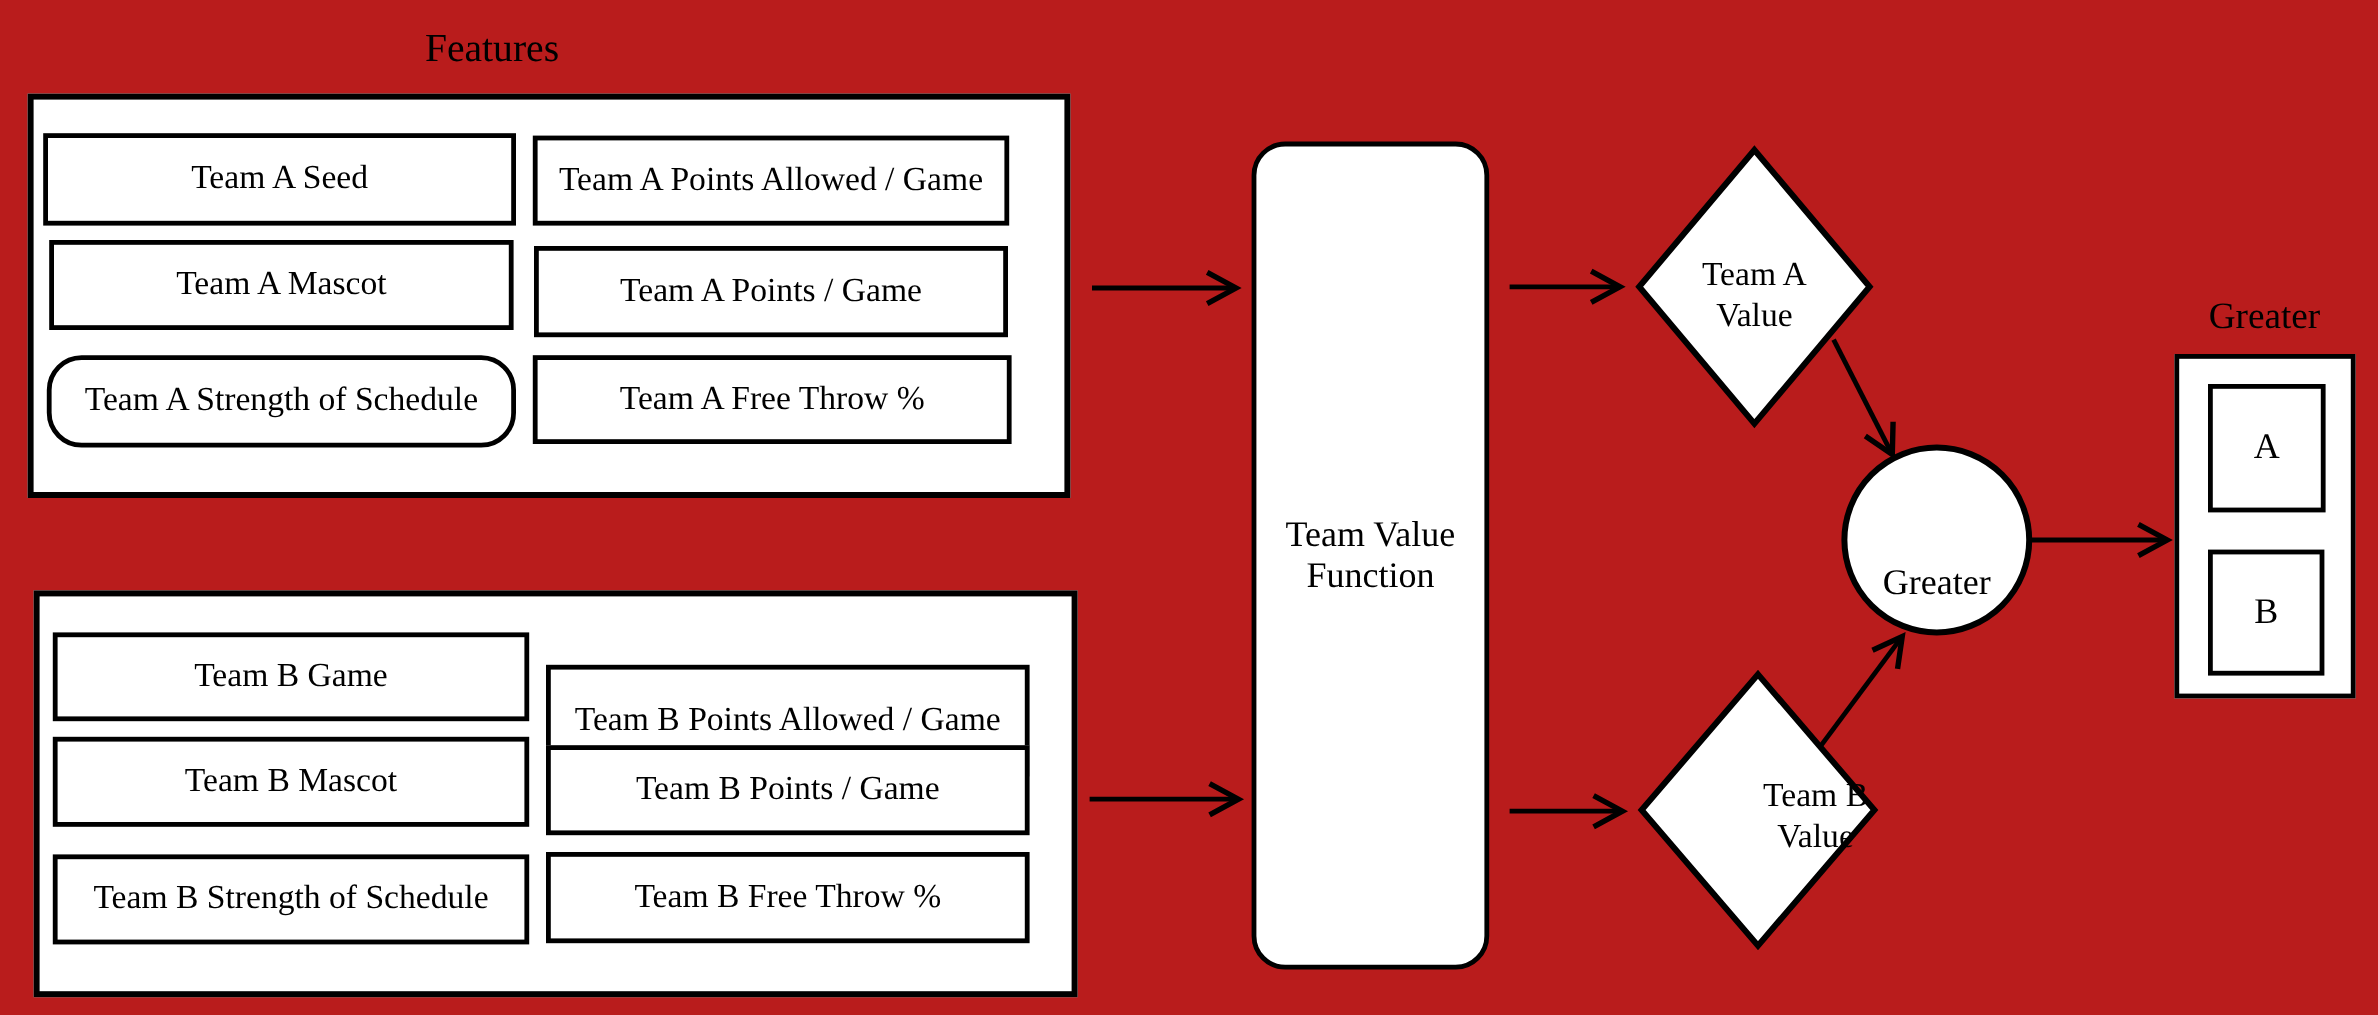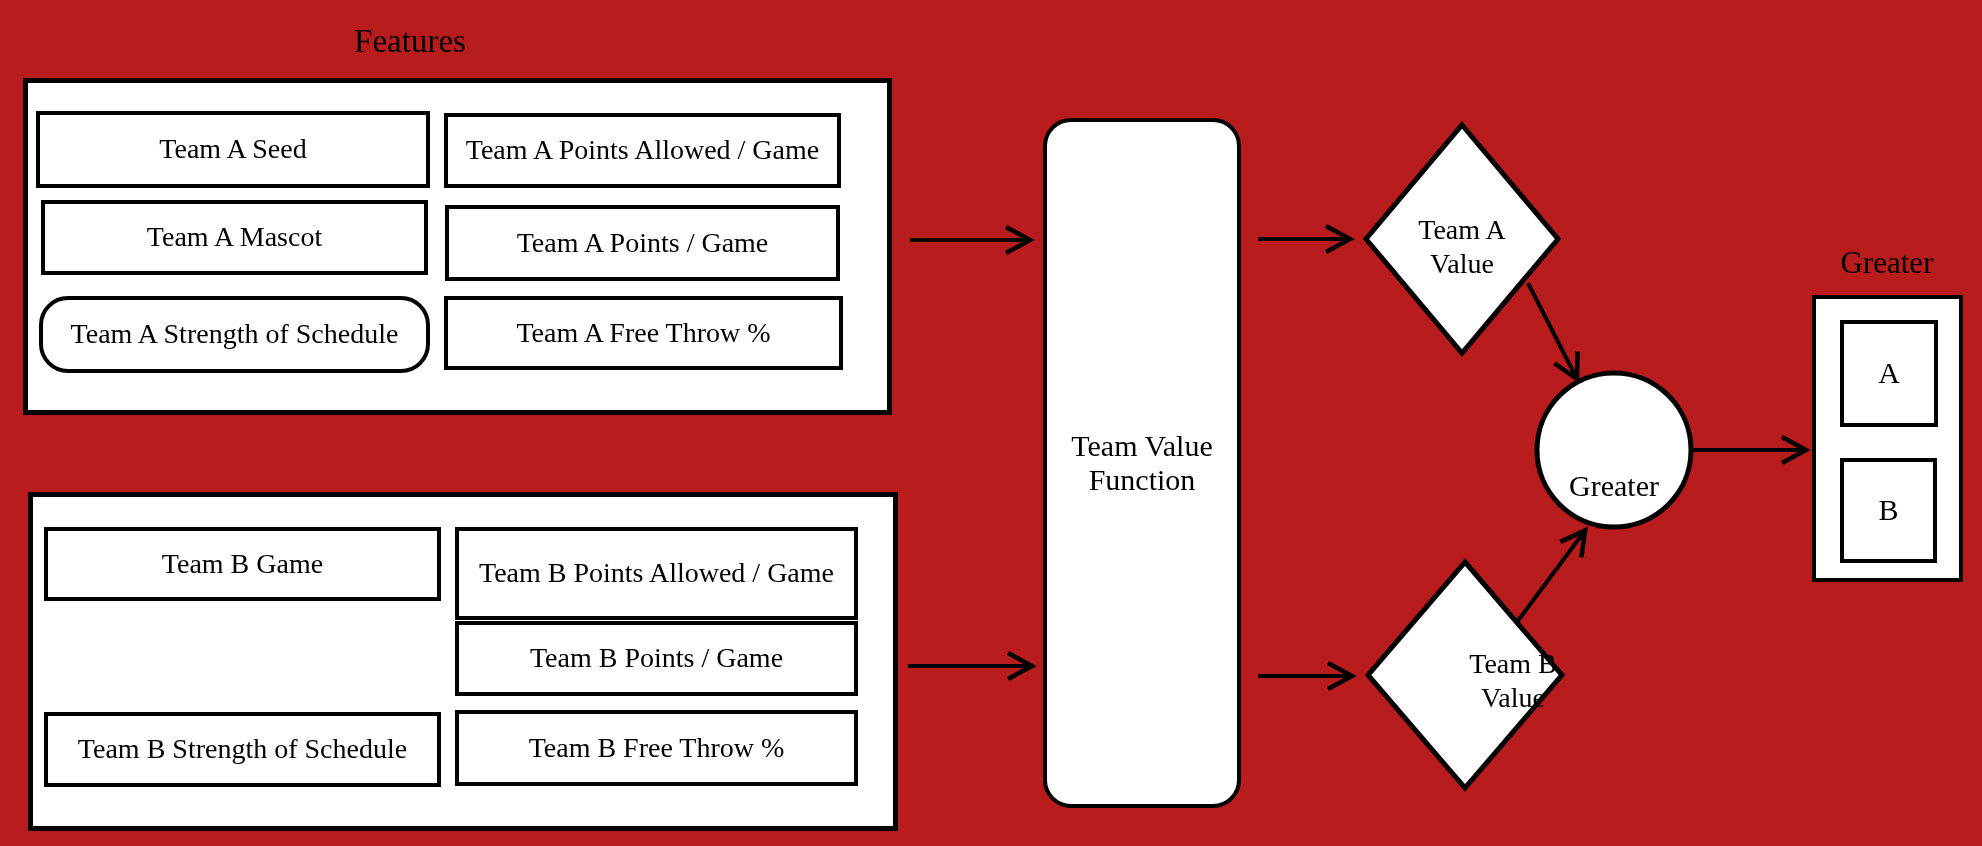"Team B Points Allowed /" div.box { top: 527px -> 554px }
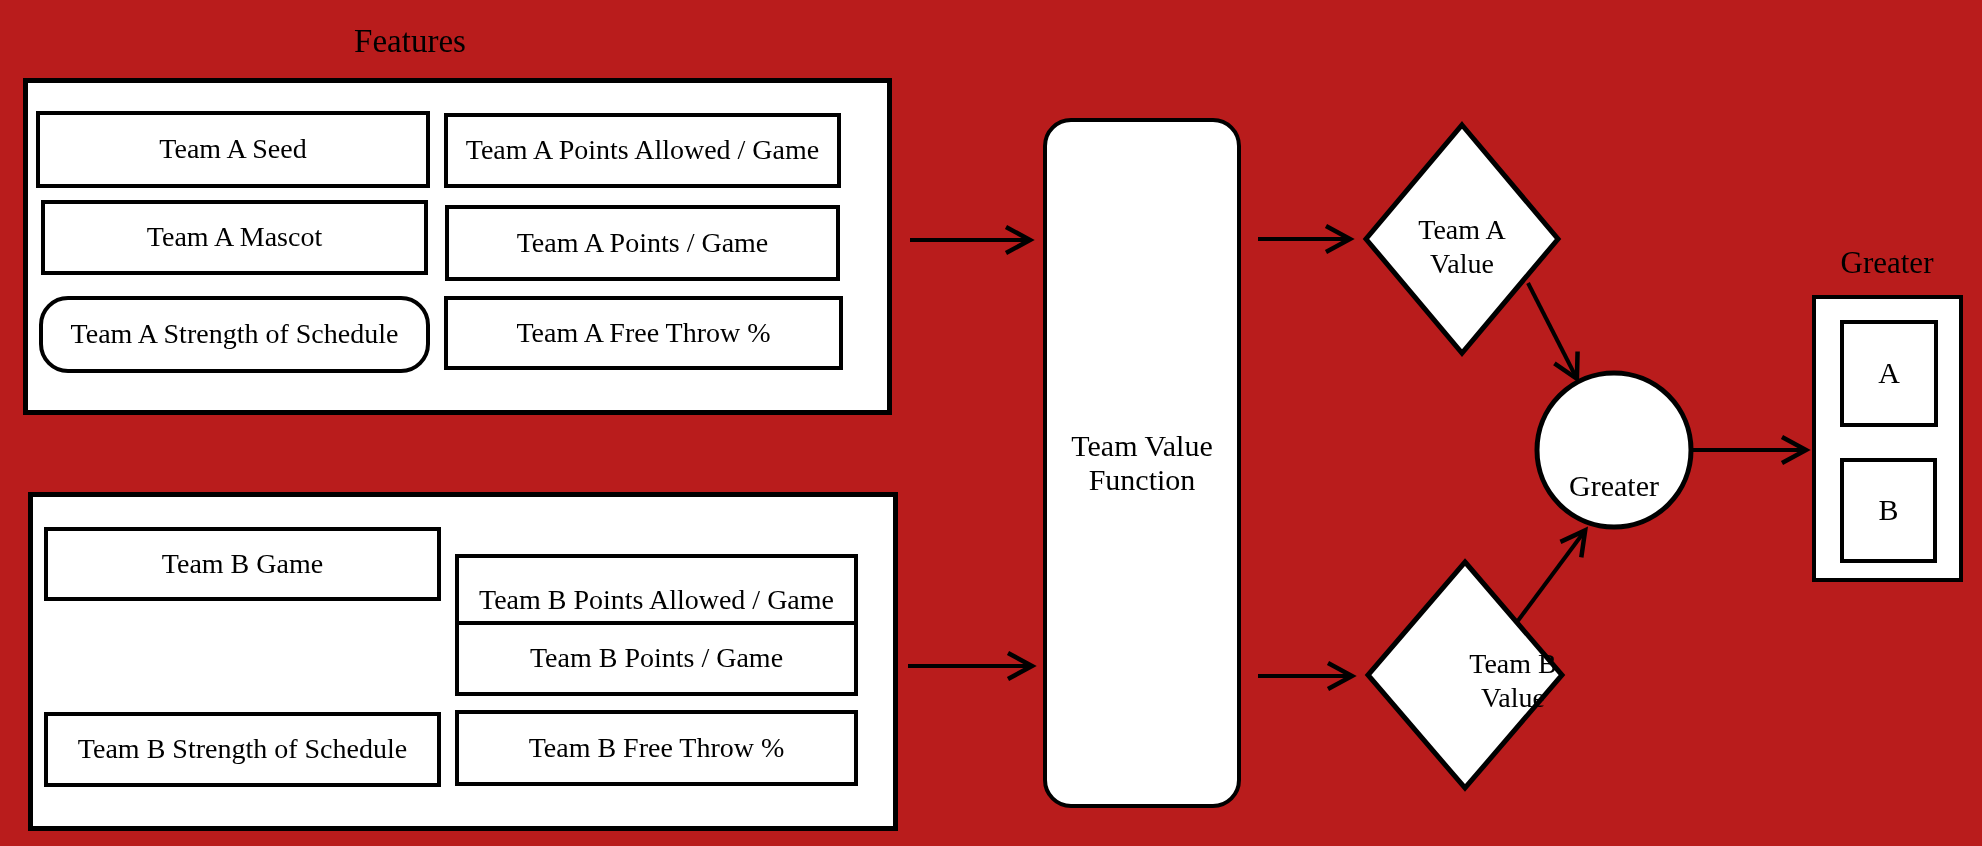"Team B Mascot" div.box { html: none -> <div>Team B Mascot</div> }
